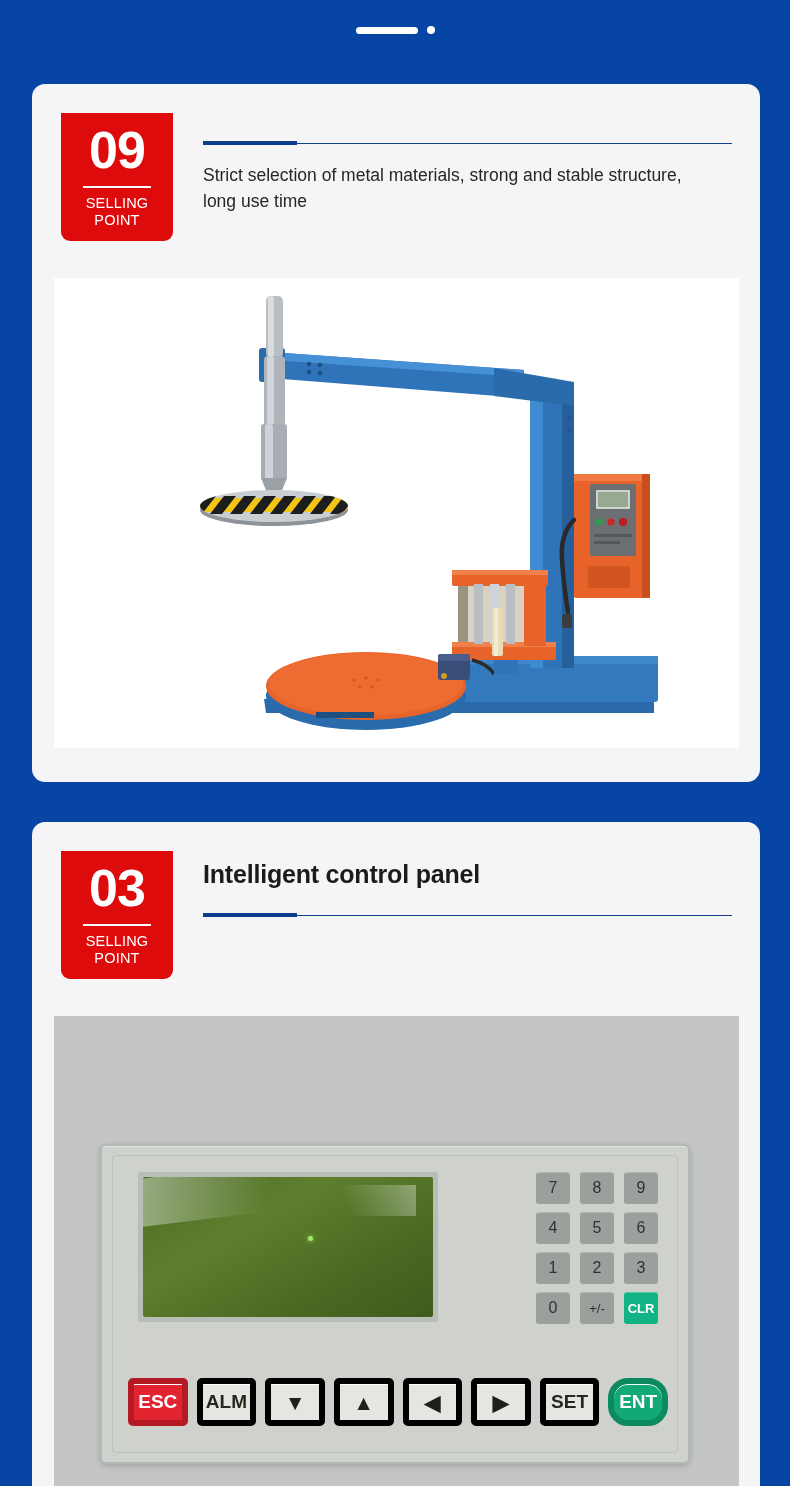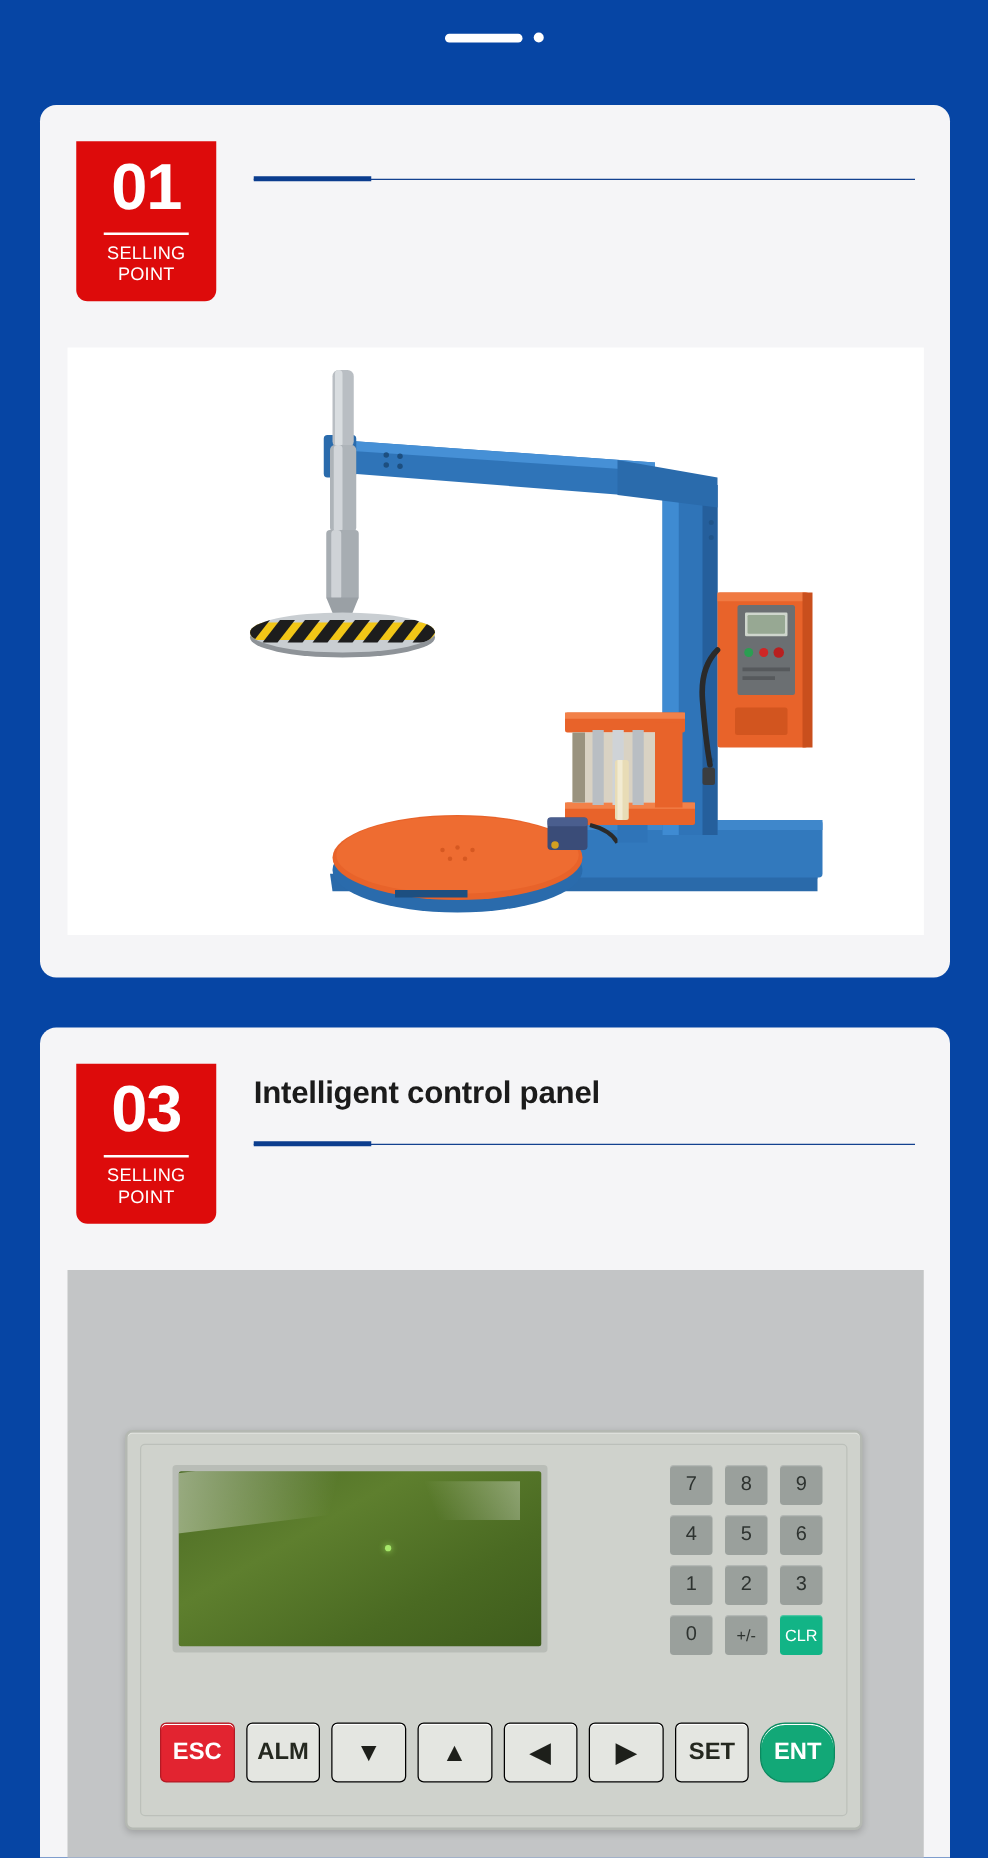"01" div.badge-num { text: 01 -> 09 }
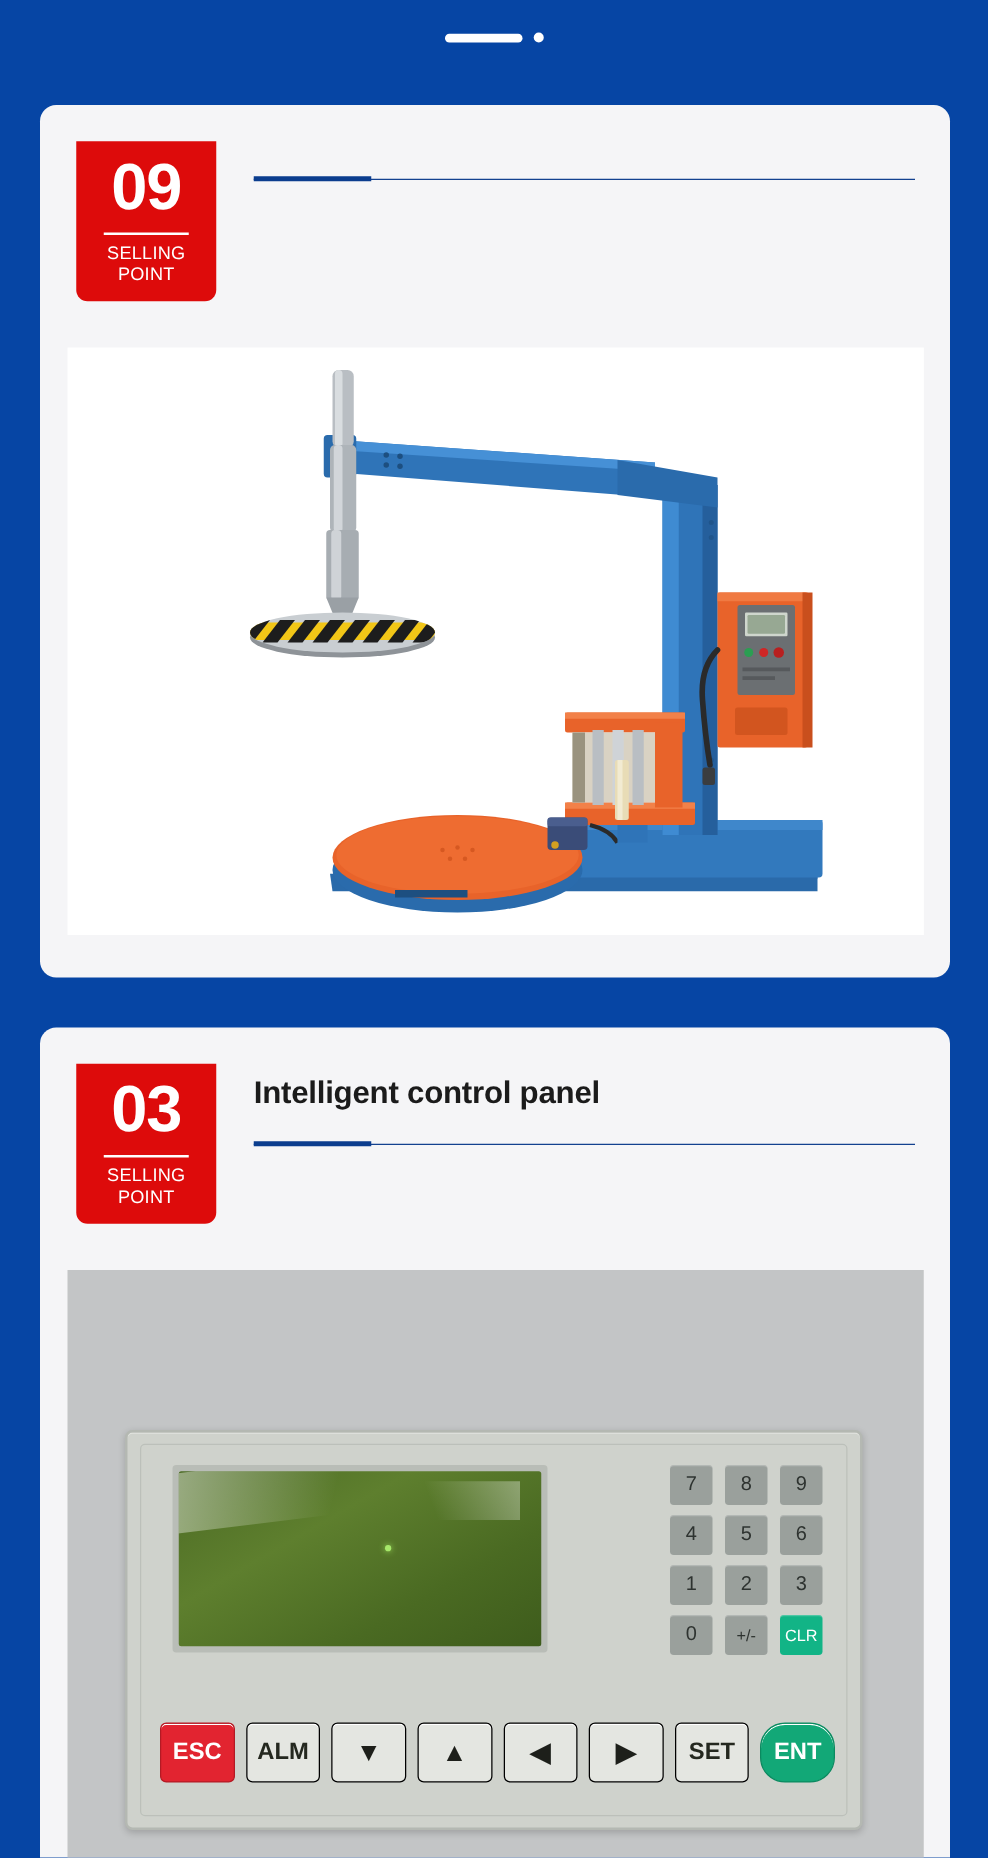"Strict selection of metal materials," p.card-sub { html: none -> <p>Strict selection of metal materials, strong and stable structure, long use time</p> }
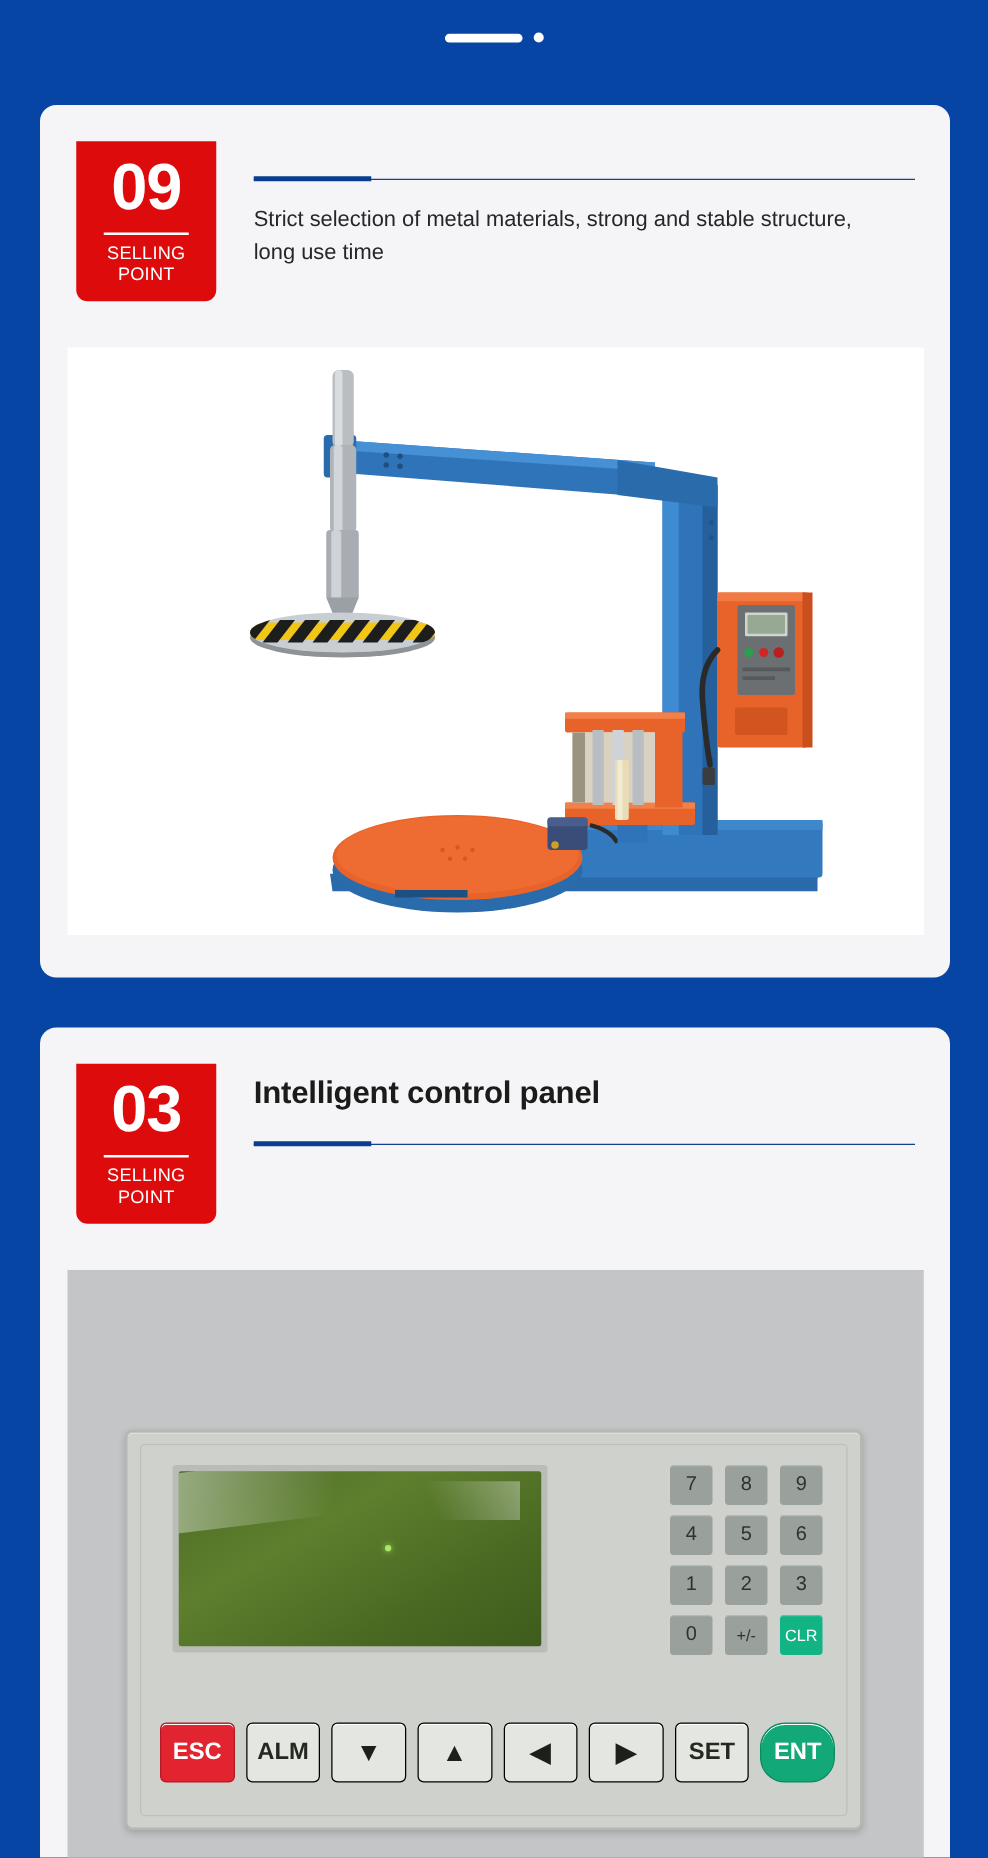"CLR" .key.clr { font-weight: normal -> bold }
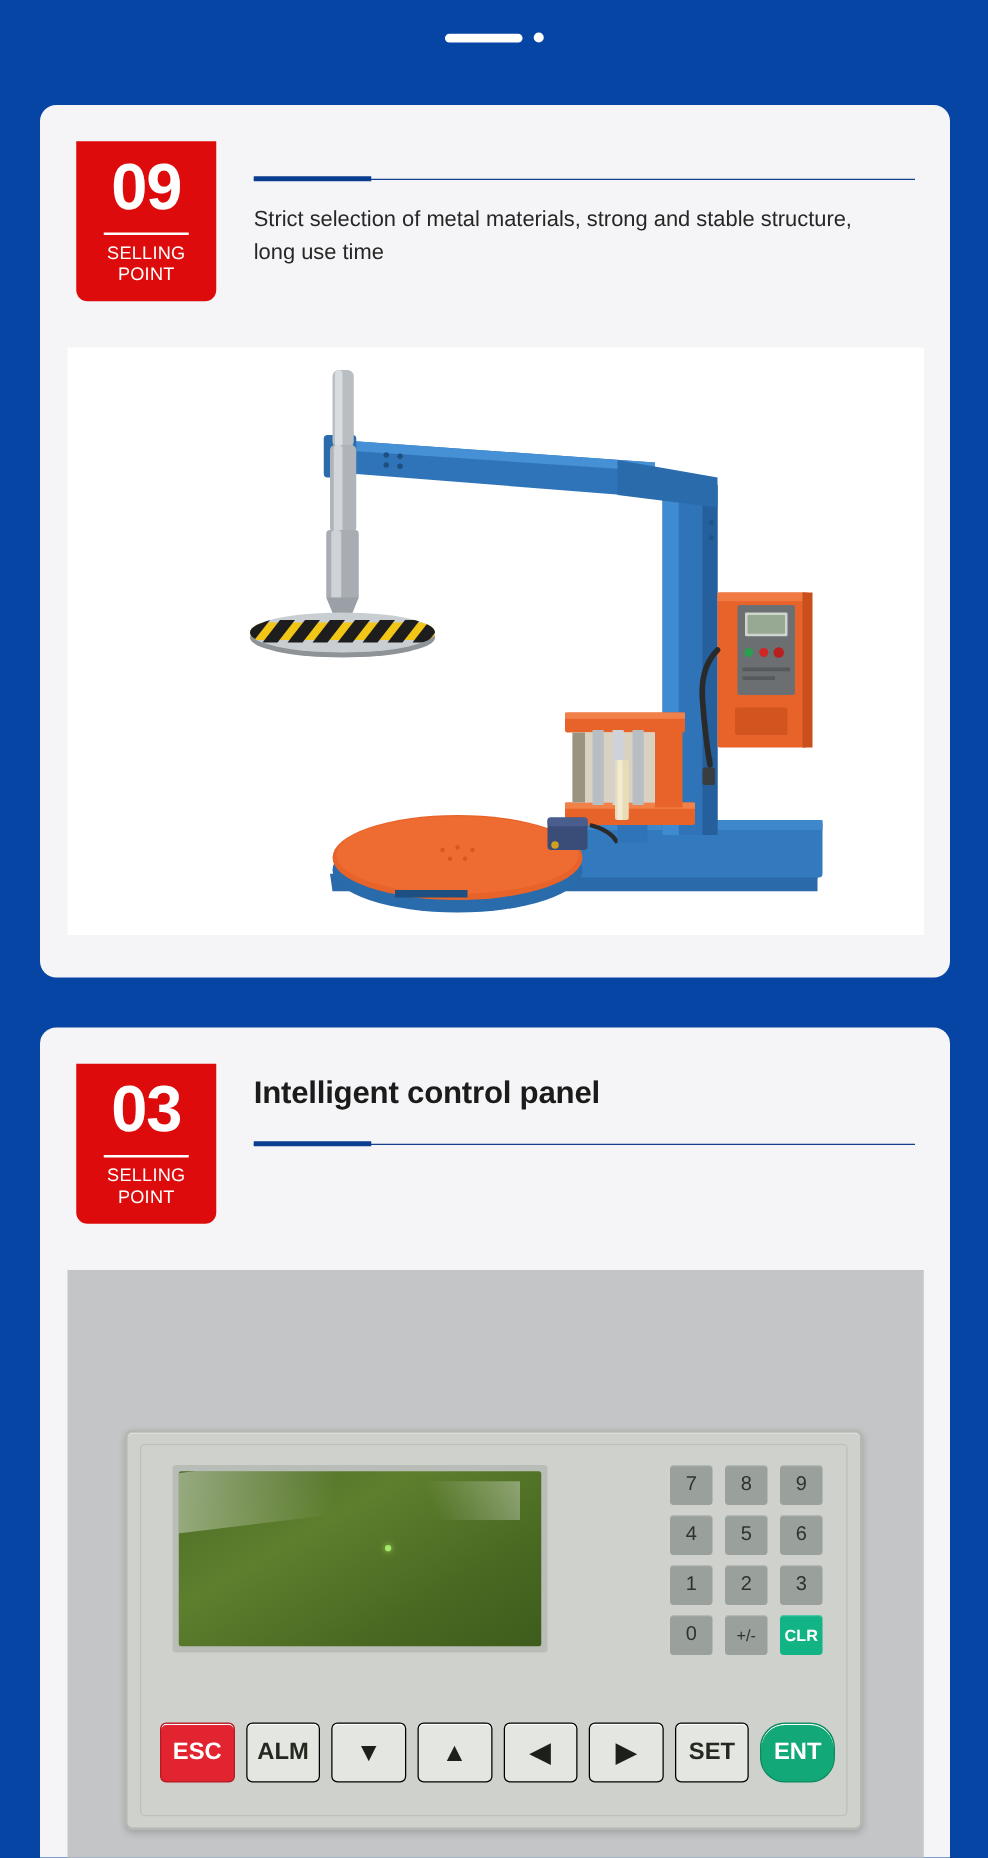"ESC" .fkey { border: 1px solid #000000 -> 6px solid #000000 }
